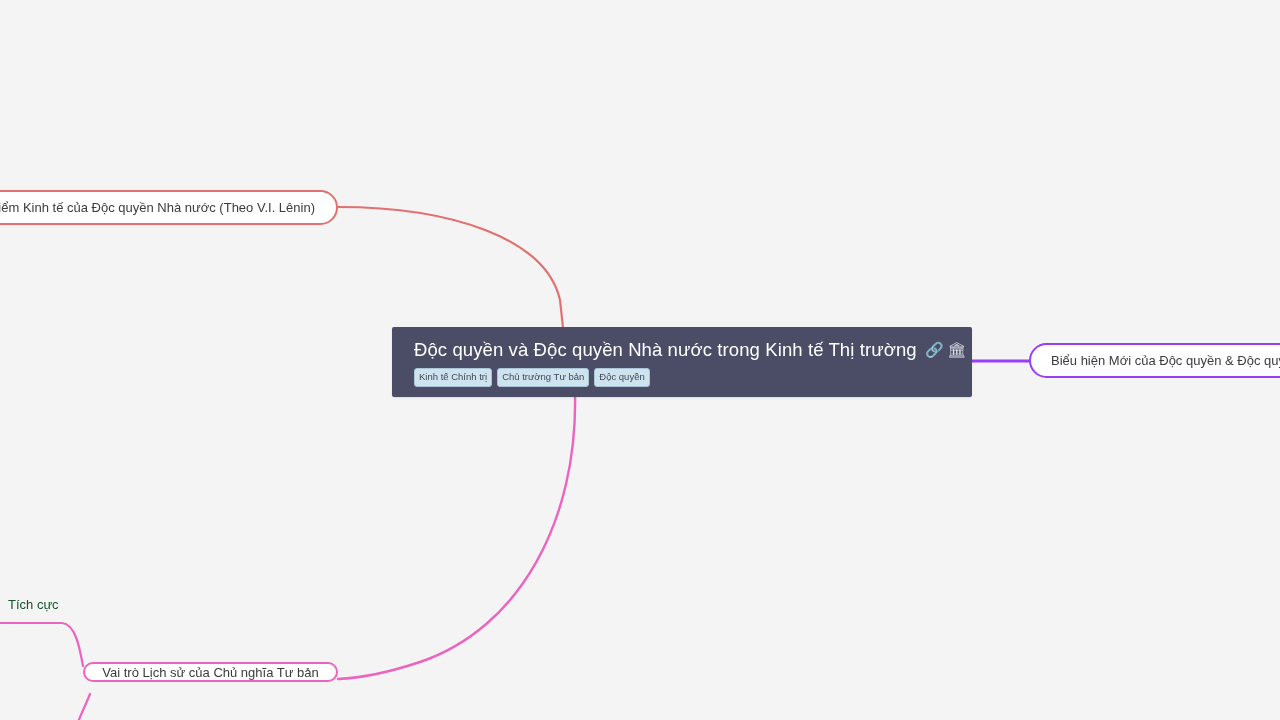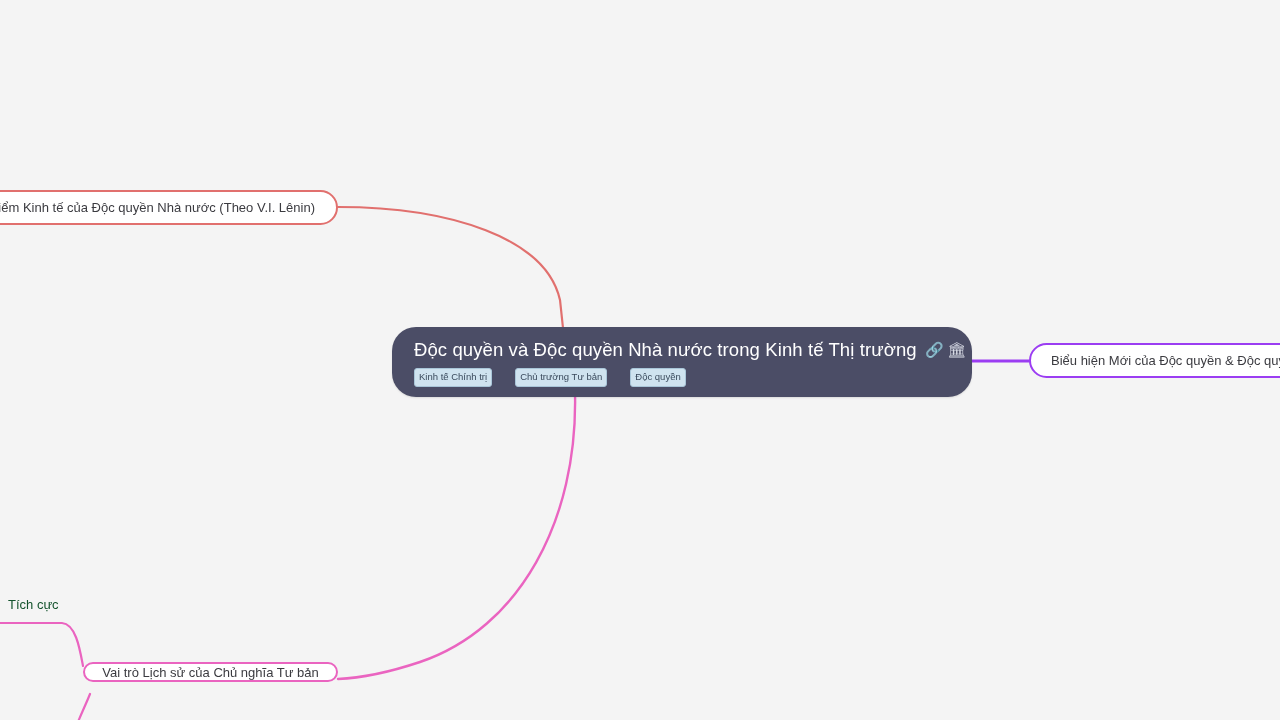"Độc quyền và Độc quyền" .root-node { border-radius: 24px -> 2px }
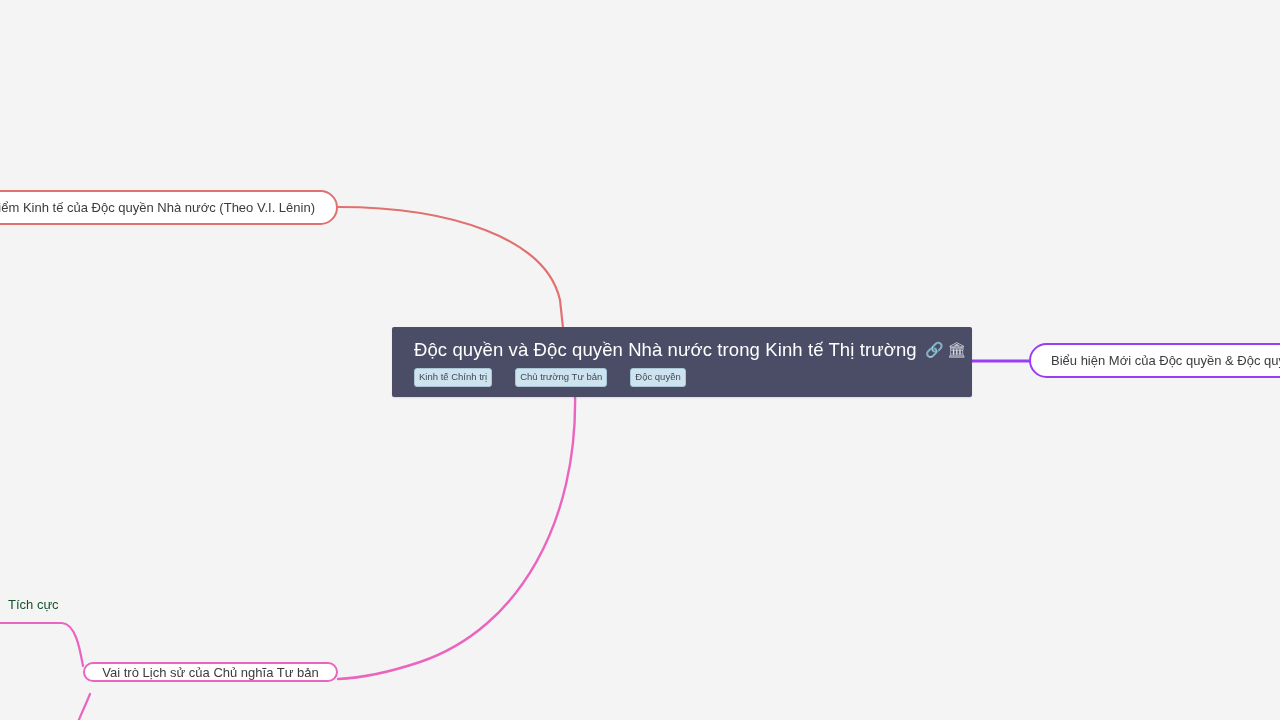"Kinh tế Chính trị" .root-tags { gap: 23px -> 5px }
